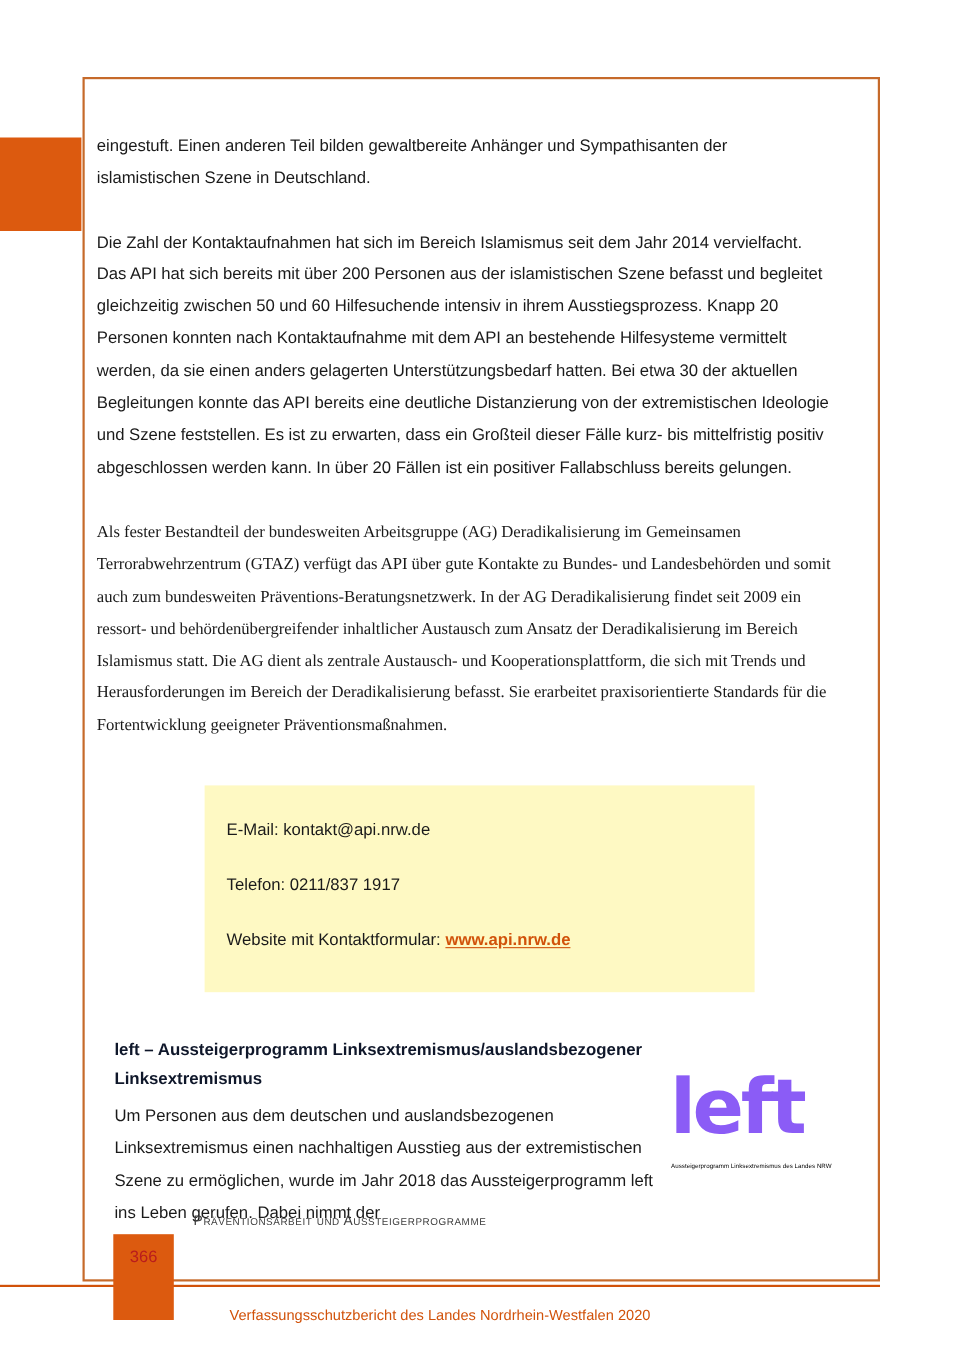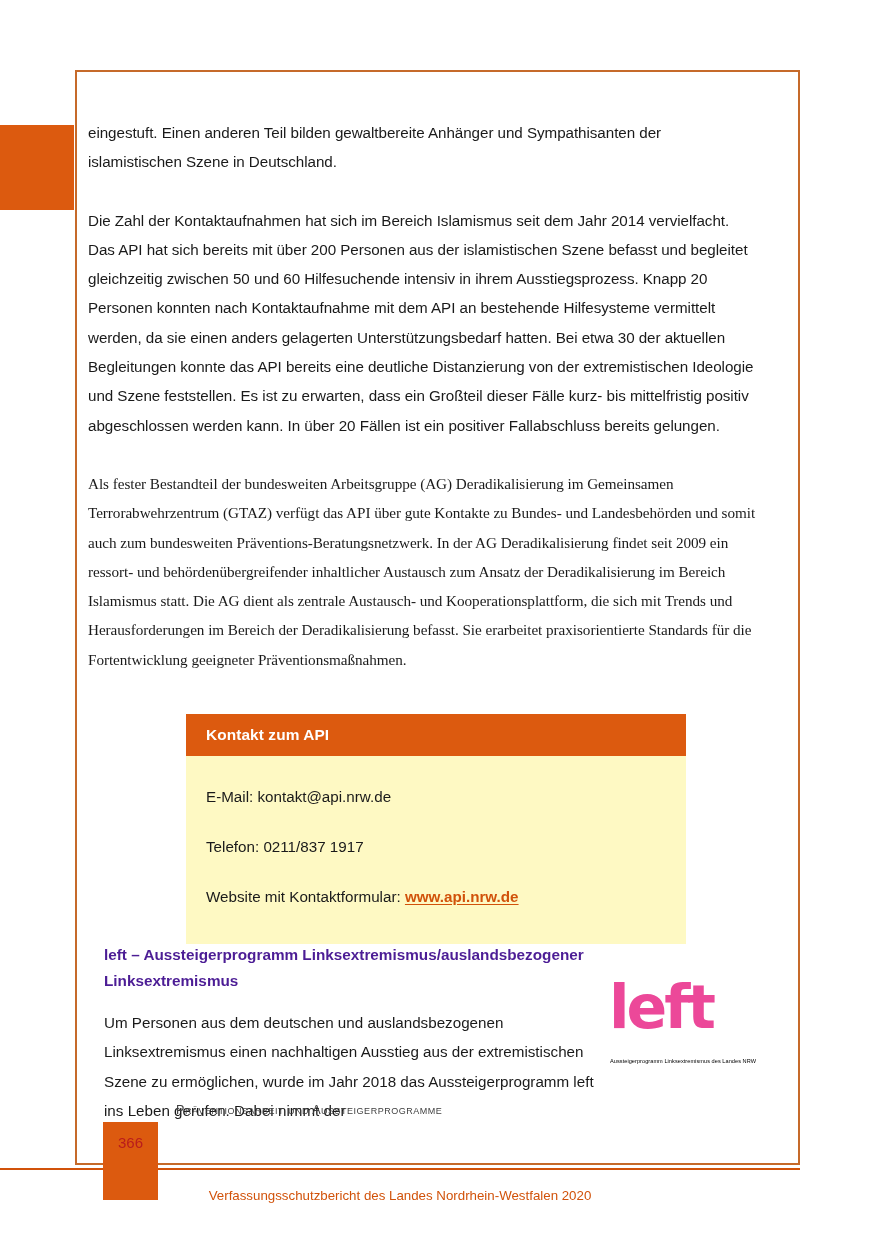"Kontakt zum API" div { html: <div>Kontakt zum API</div> -> none }
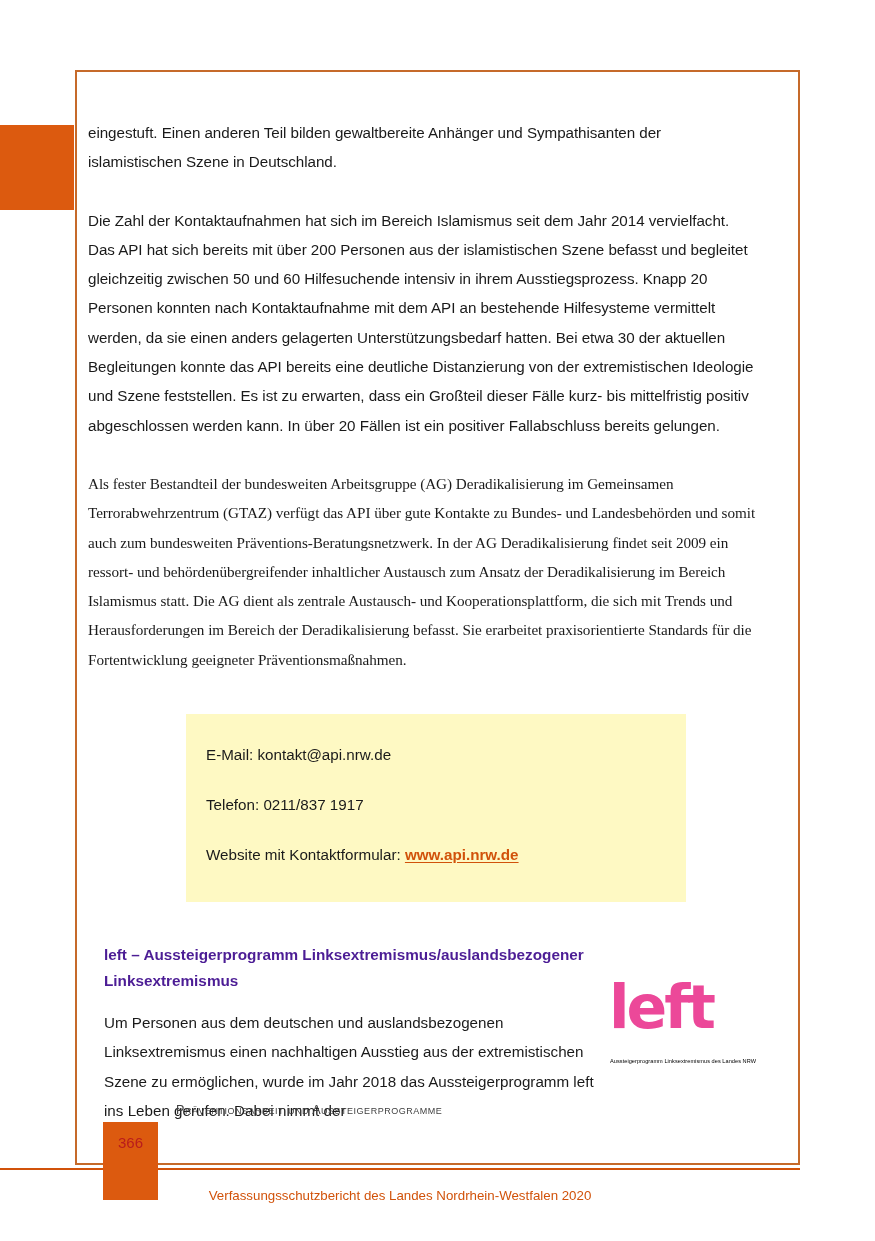"left – Aussteigerprogramm" #left-heading { color: #4c1d95 -> #0f172a; margin: 0 0 14px 0 -> 0 0 6px 0 }
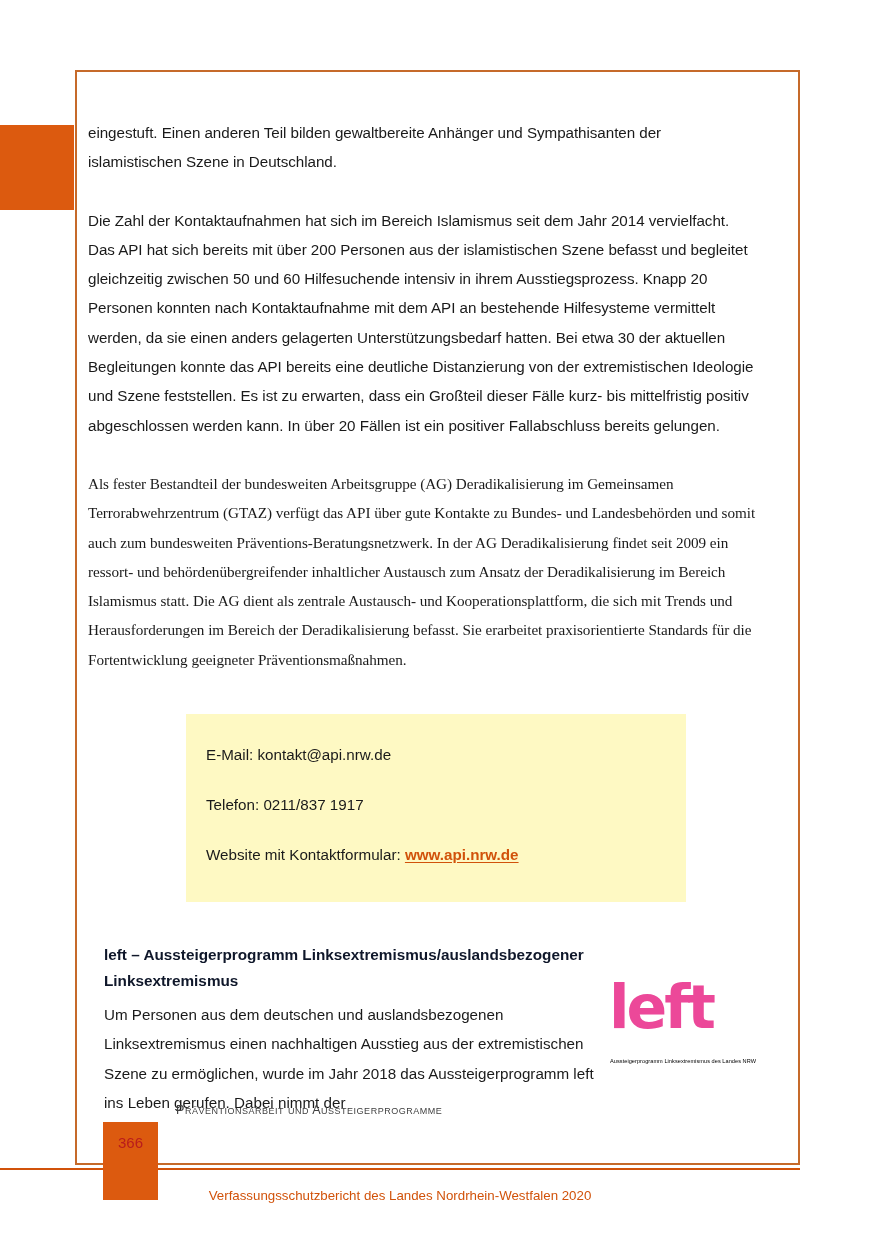"left" #left-logo-word { color: #ec4899 -> #8b5cf6; font-size: 60px -> 69px }
